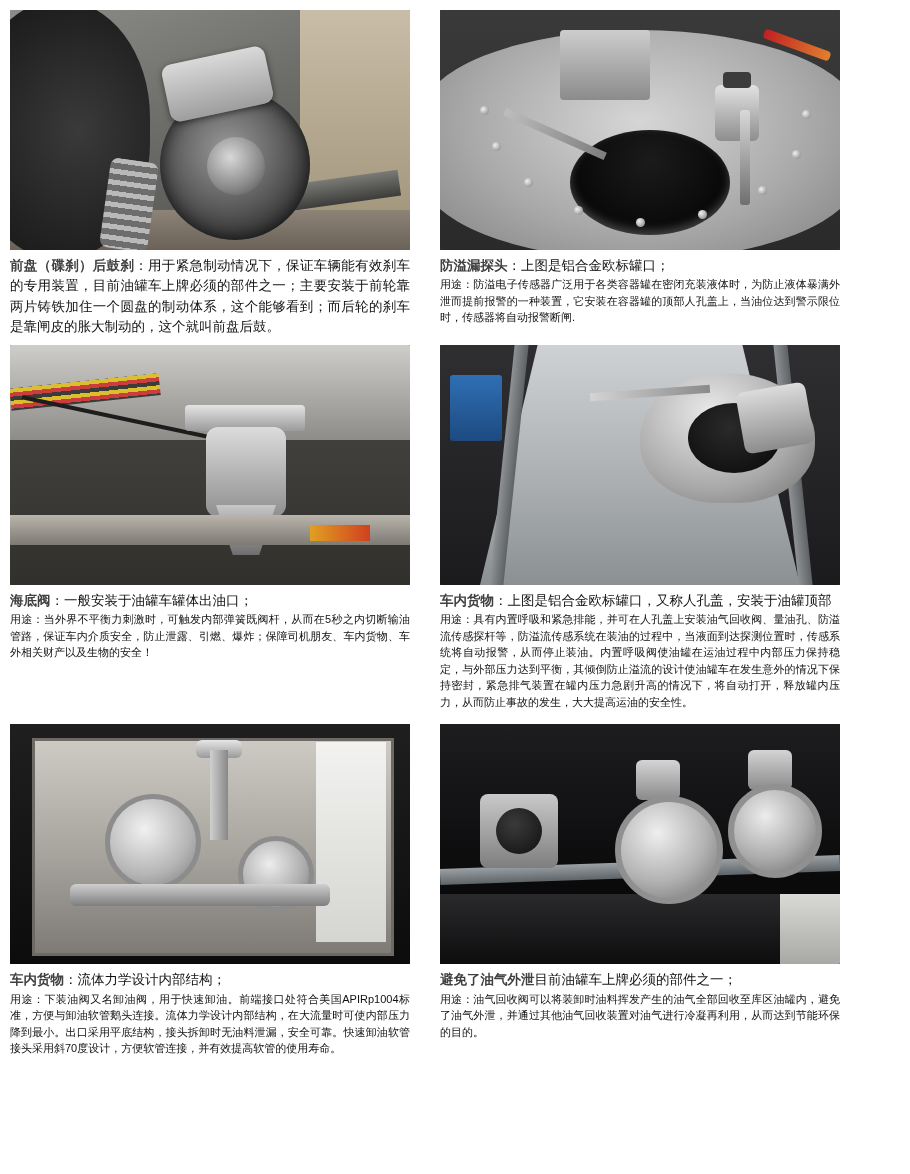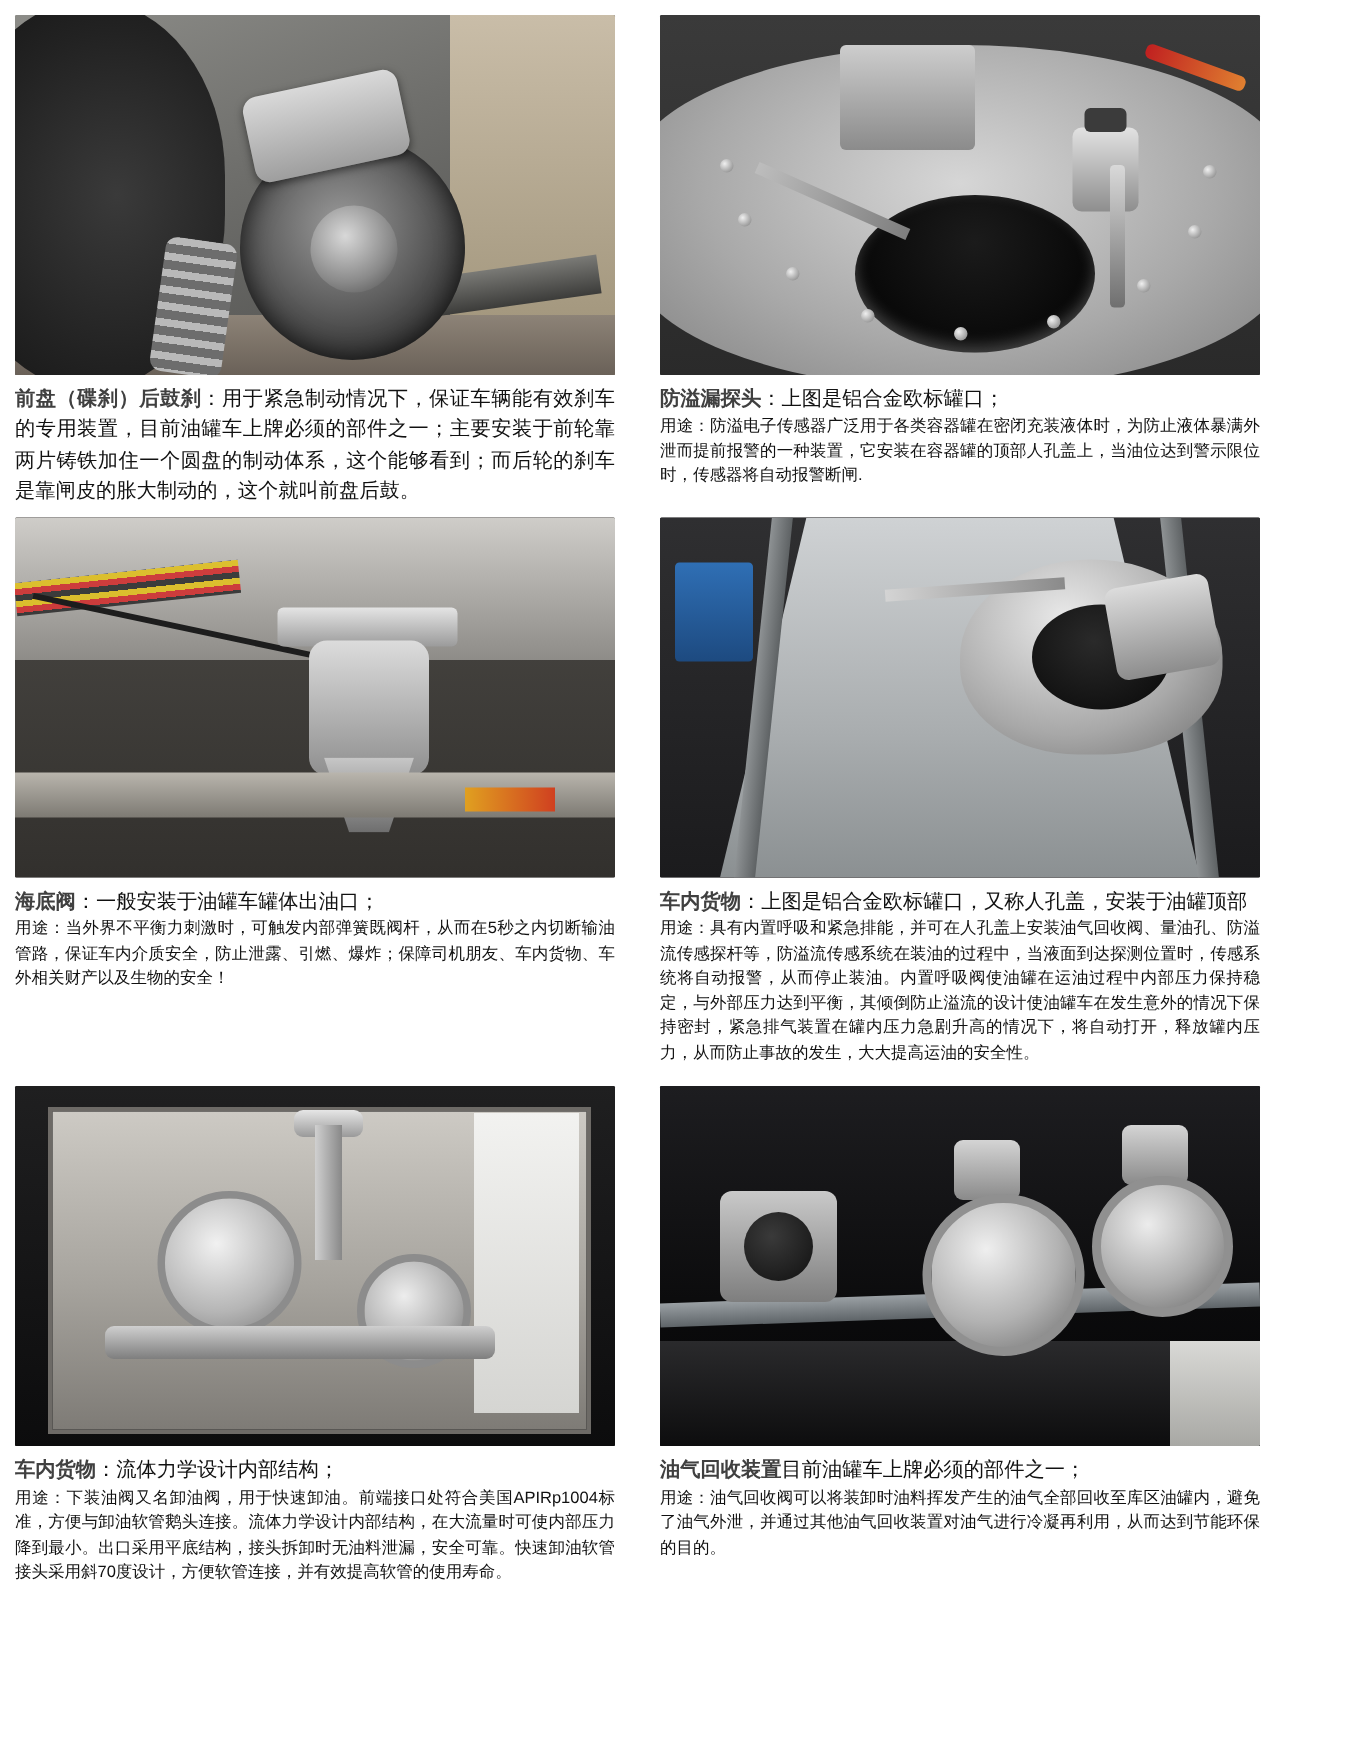"油气回收装置" span.term { text: 油气回收装置 -> 避免了油气外泄 }
